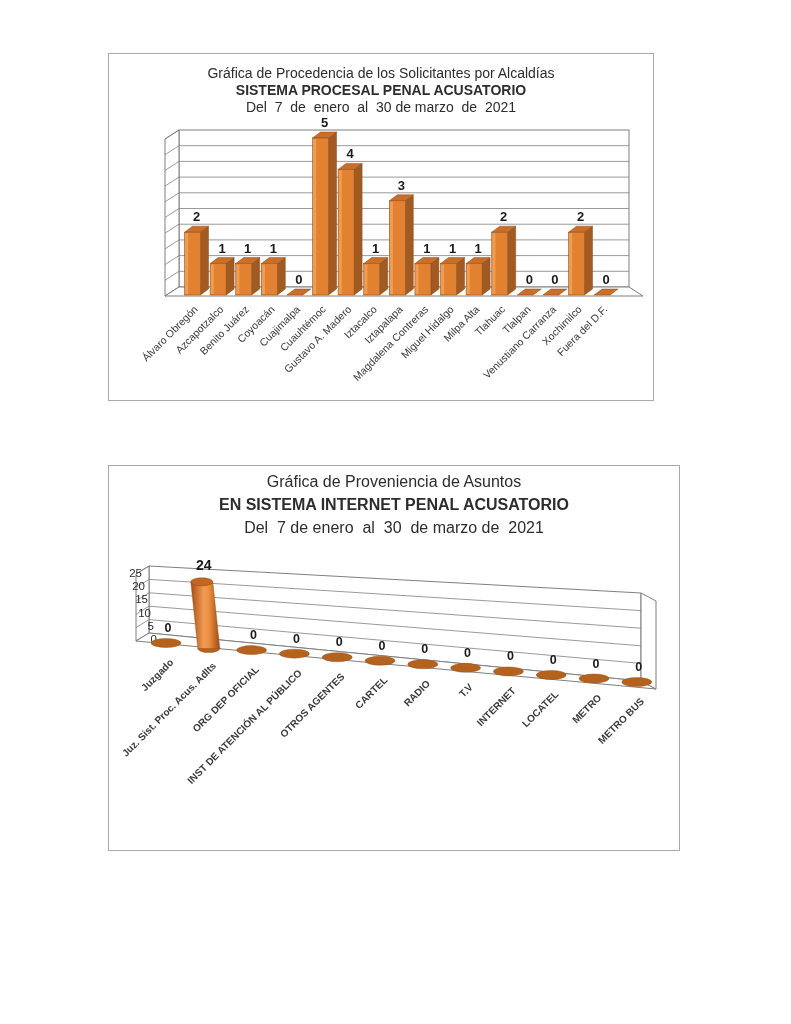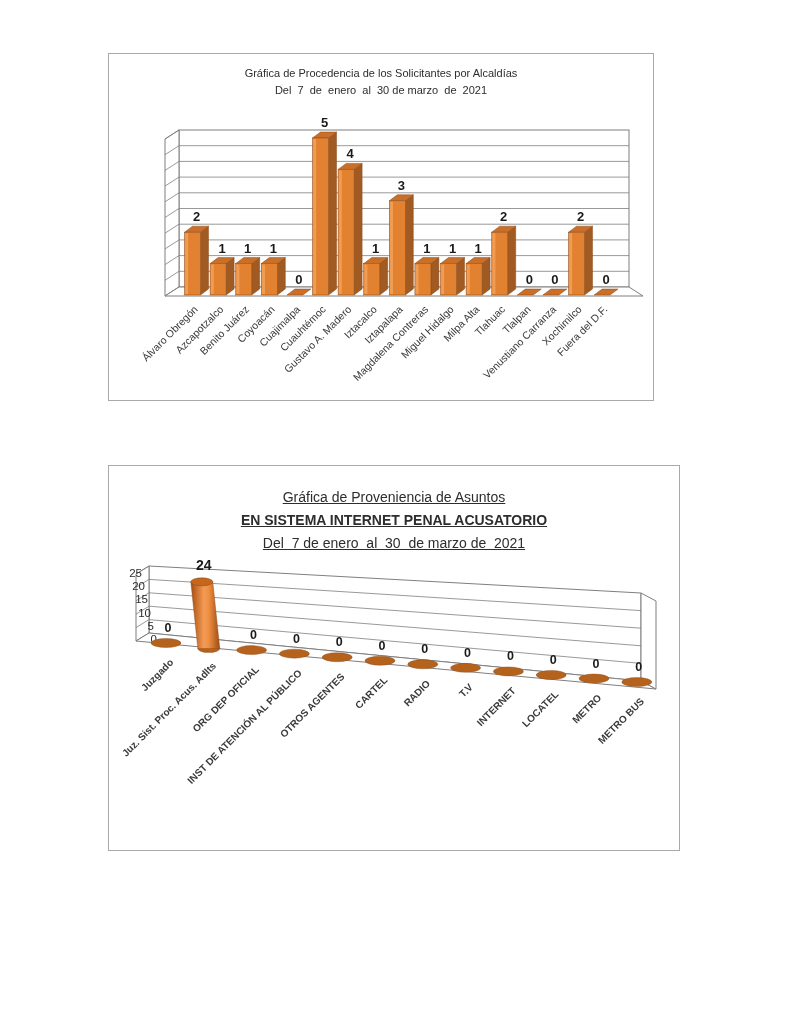"Gráfica de Procedencia de los" #box1 .titles { font-size: 11px -> 14px }
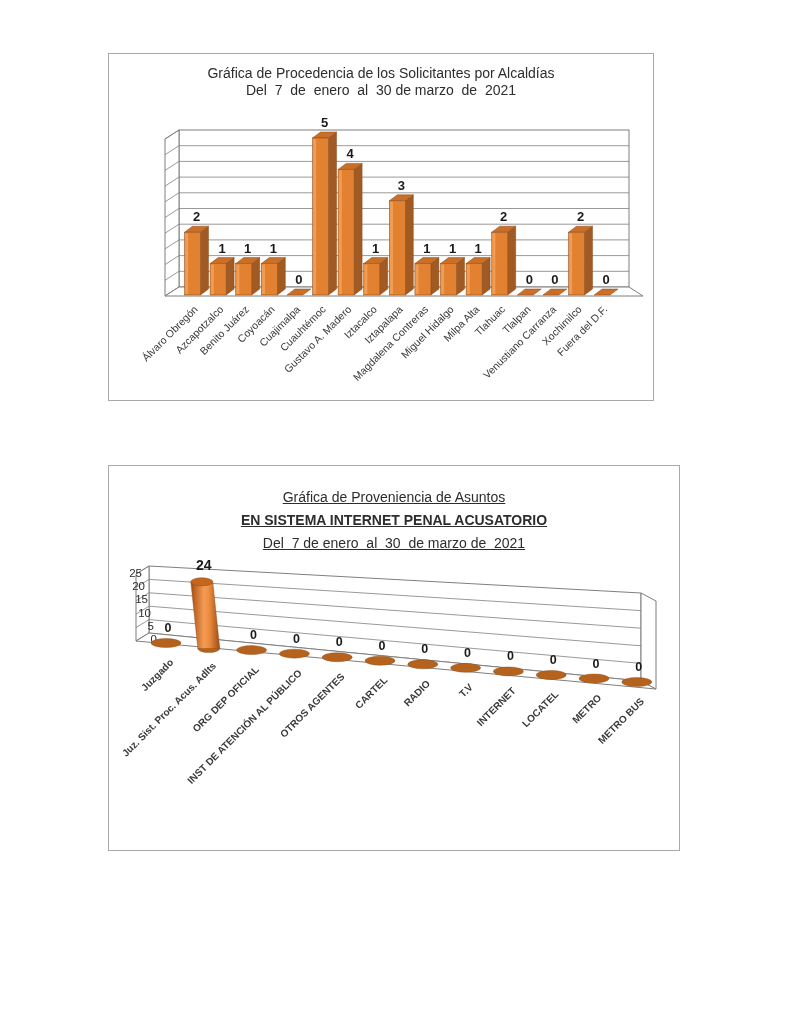"SISTEMA PROCESAL PENAL ACUSATORIO" div.t2 { html: none -> <div>SISTEMA PROCESAL PENAL ACUSATORIO</div> }
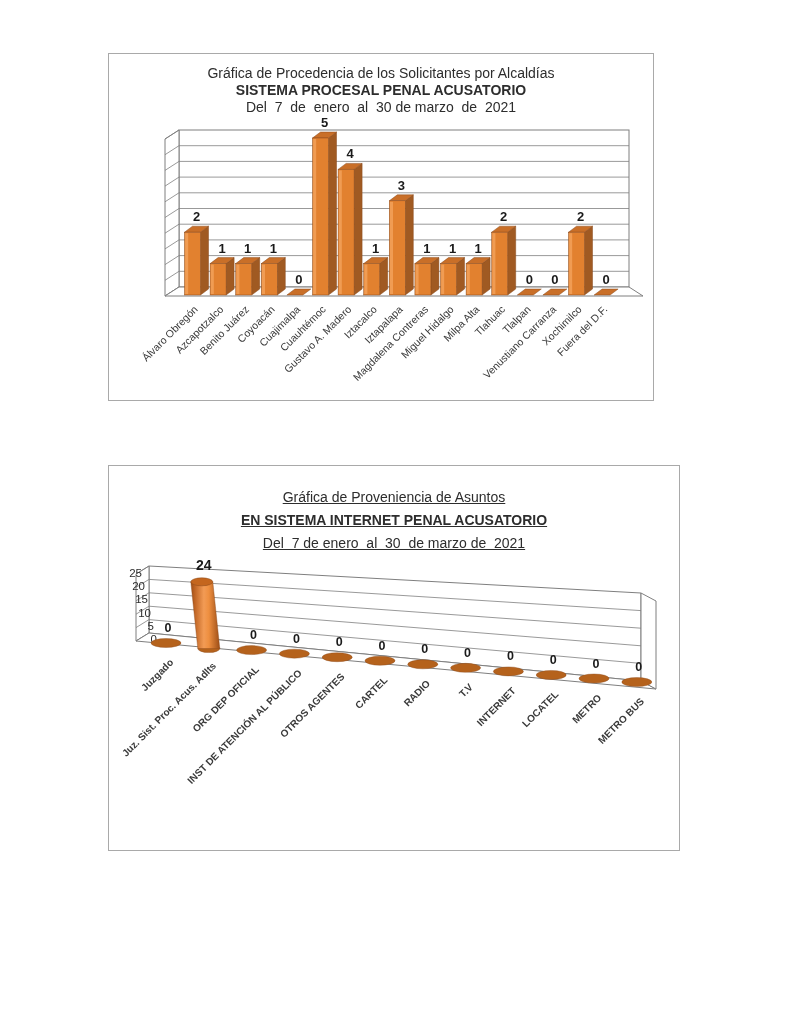"Gráfica de Proveniencia de Asuntos" #box2 .titles { font-size: 14px -> 16px; text-decoration: underline -> none; top: 20px -> 4px }
